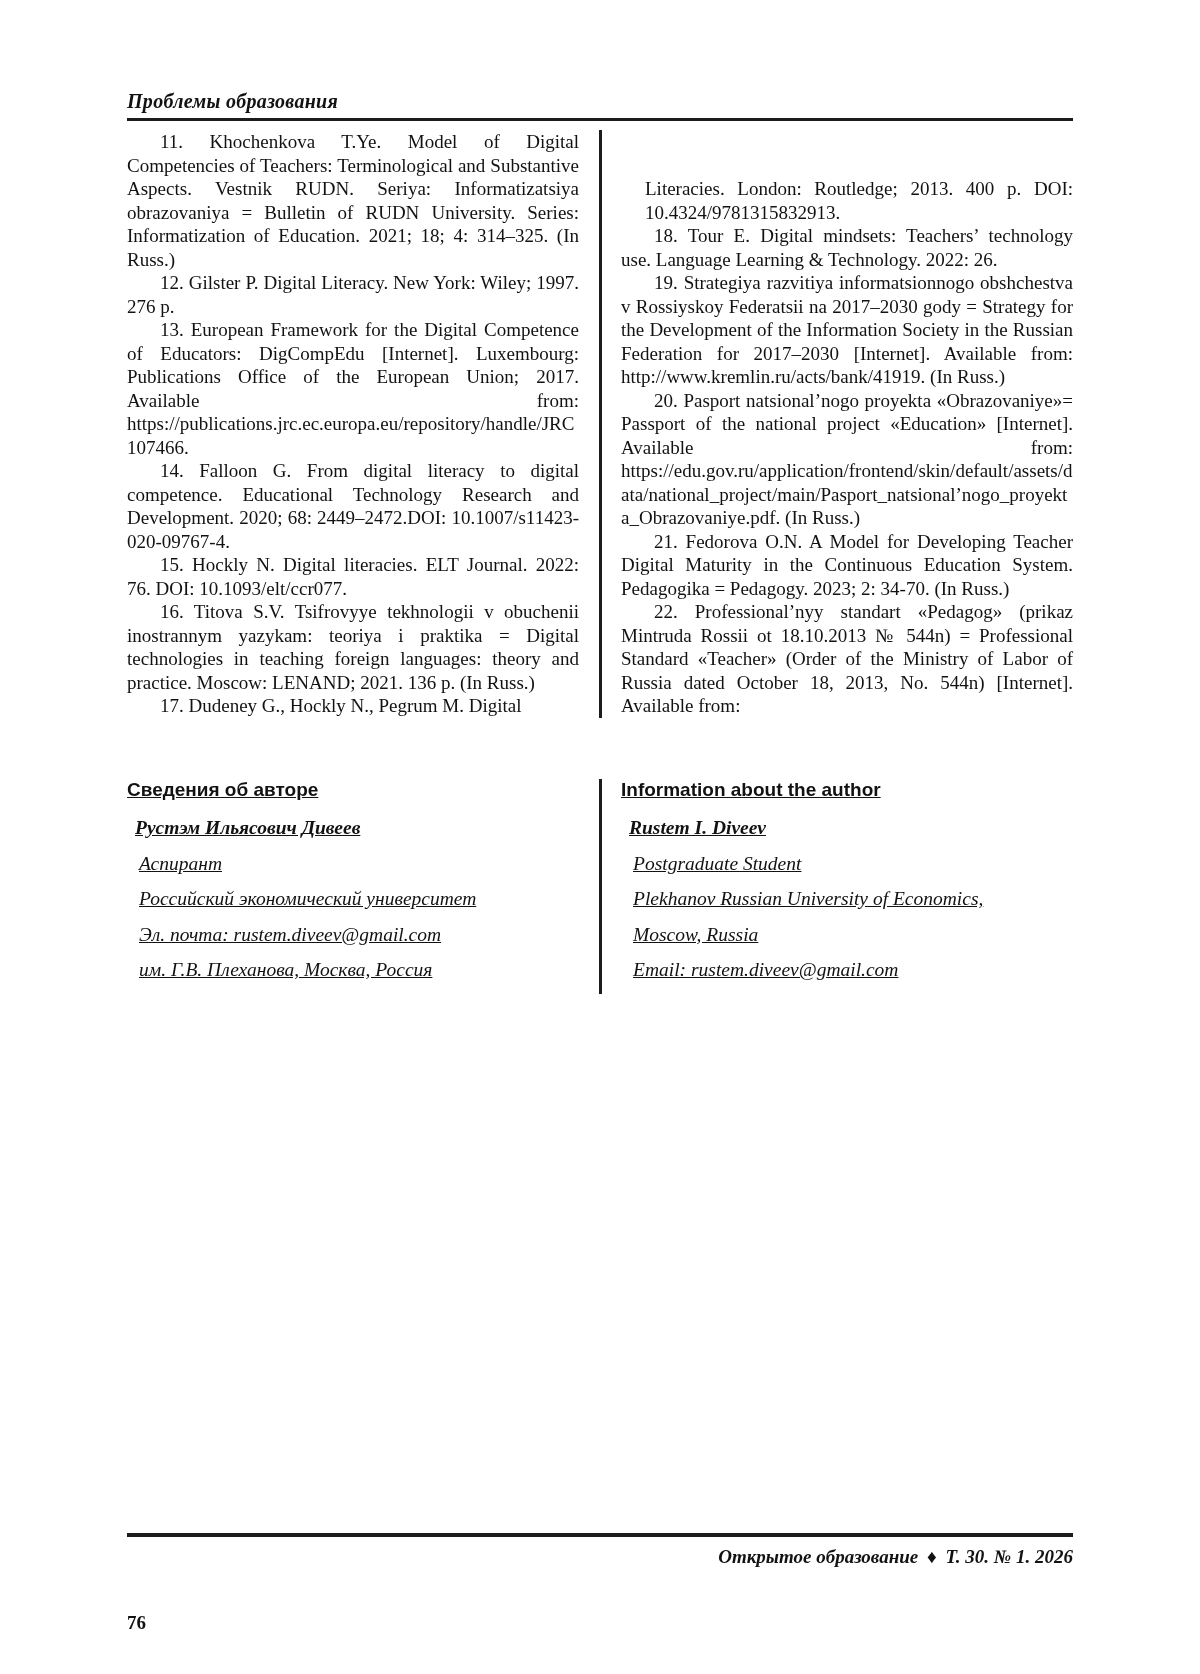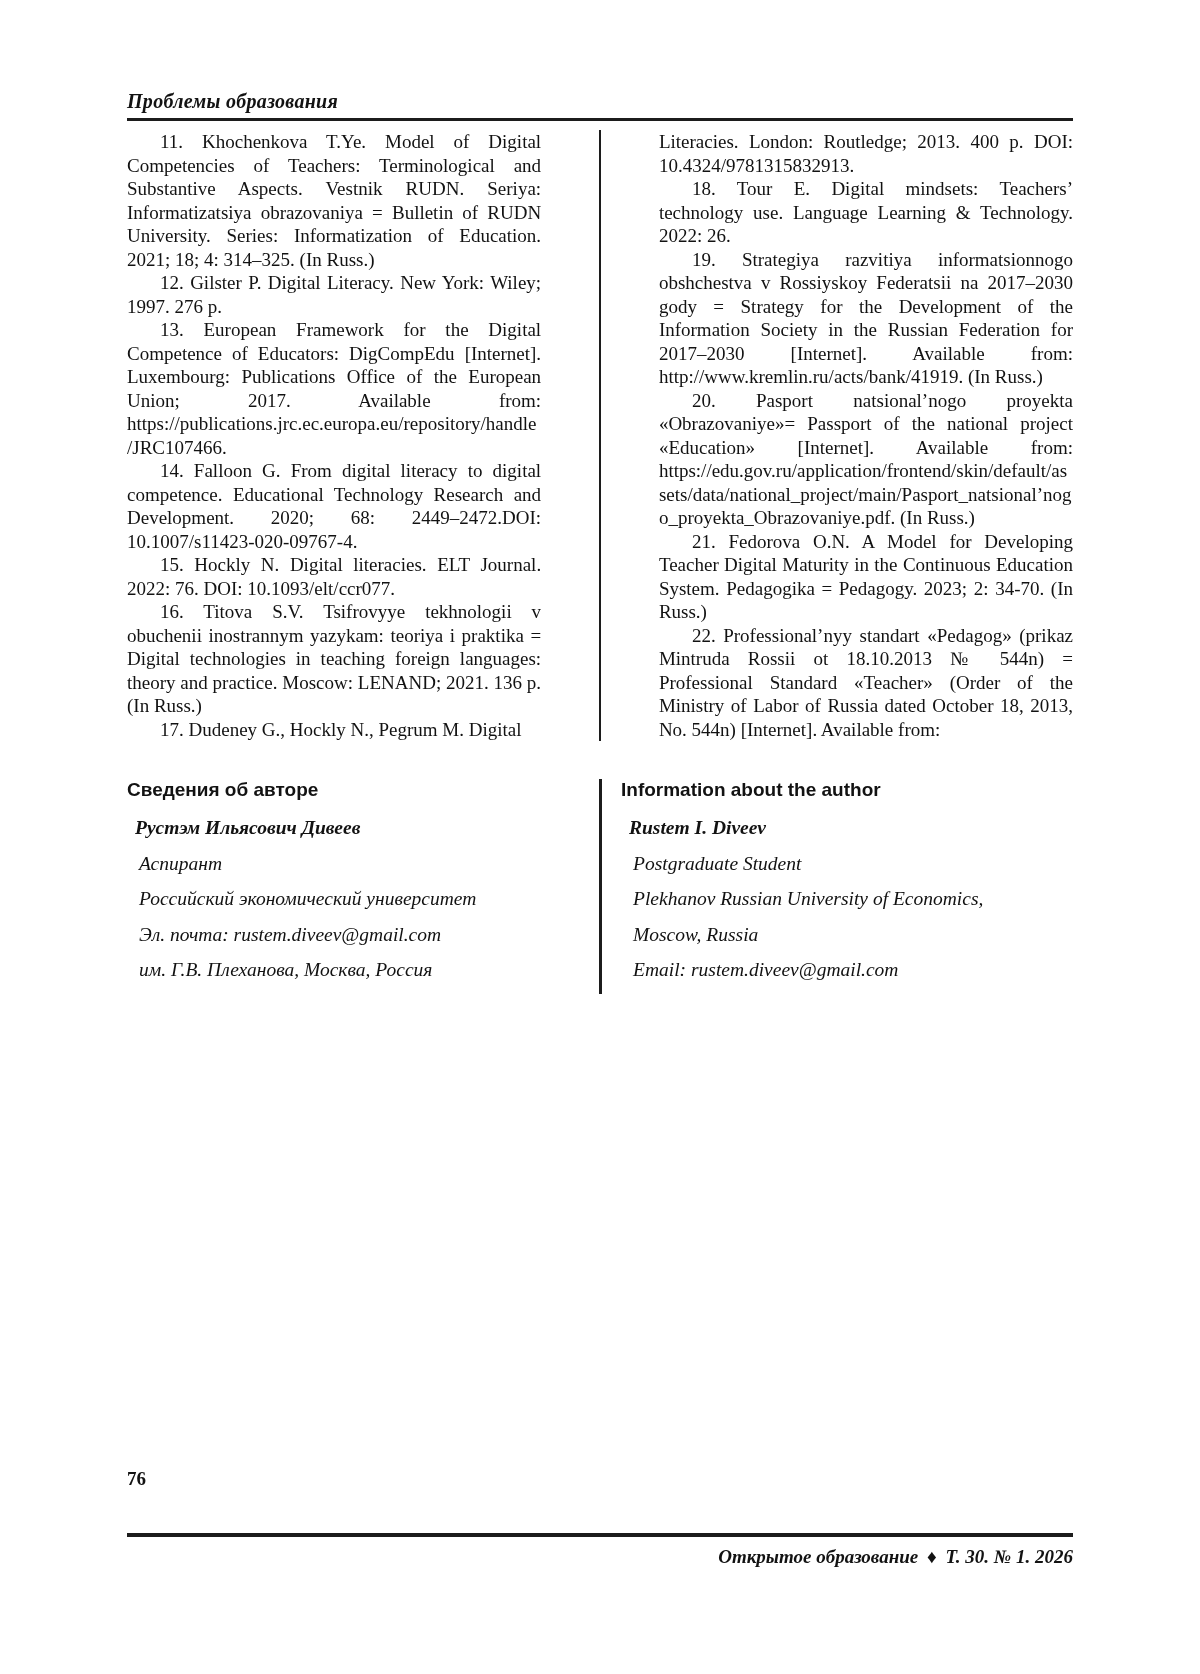"11. Khochenkova T.Ye. Model of" .refs { gap: 38px -> none }
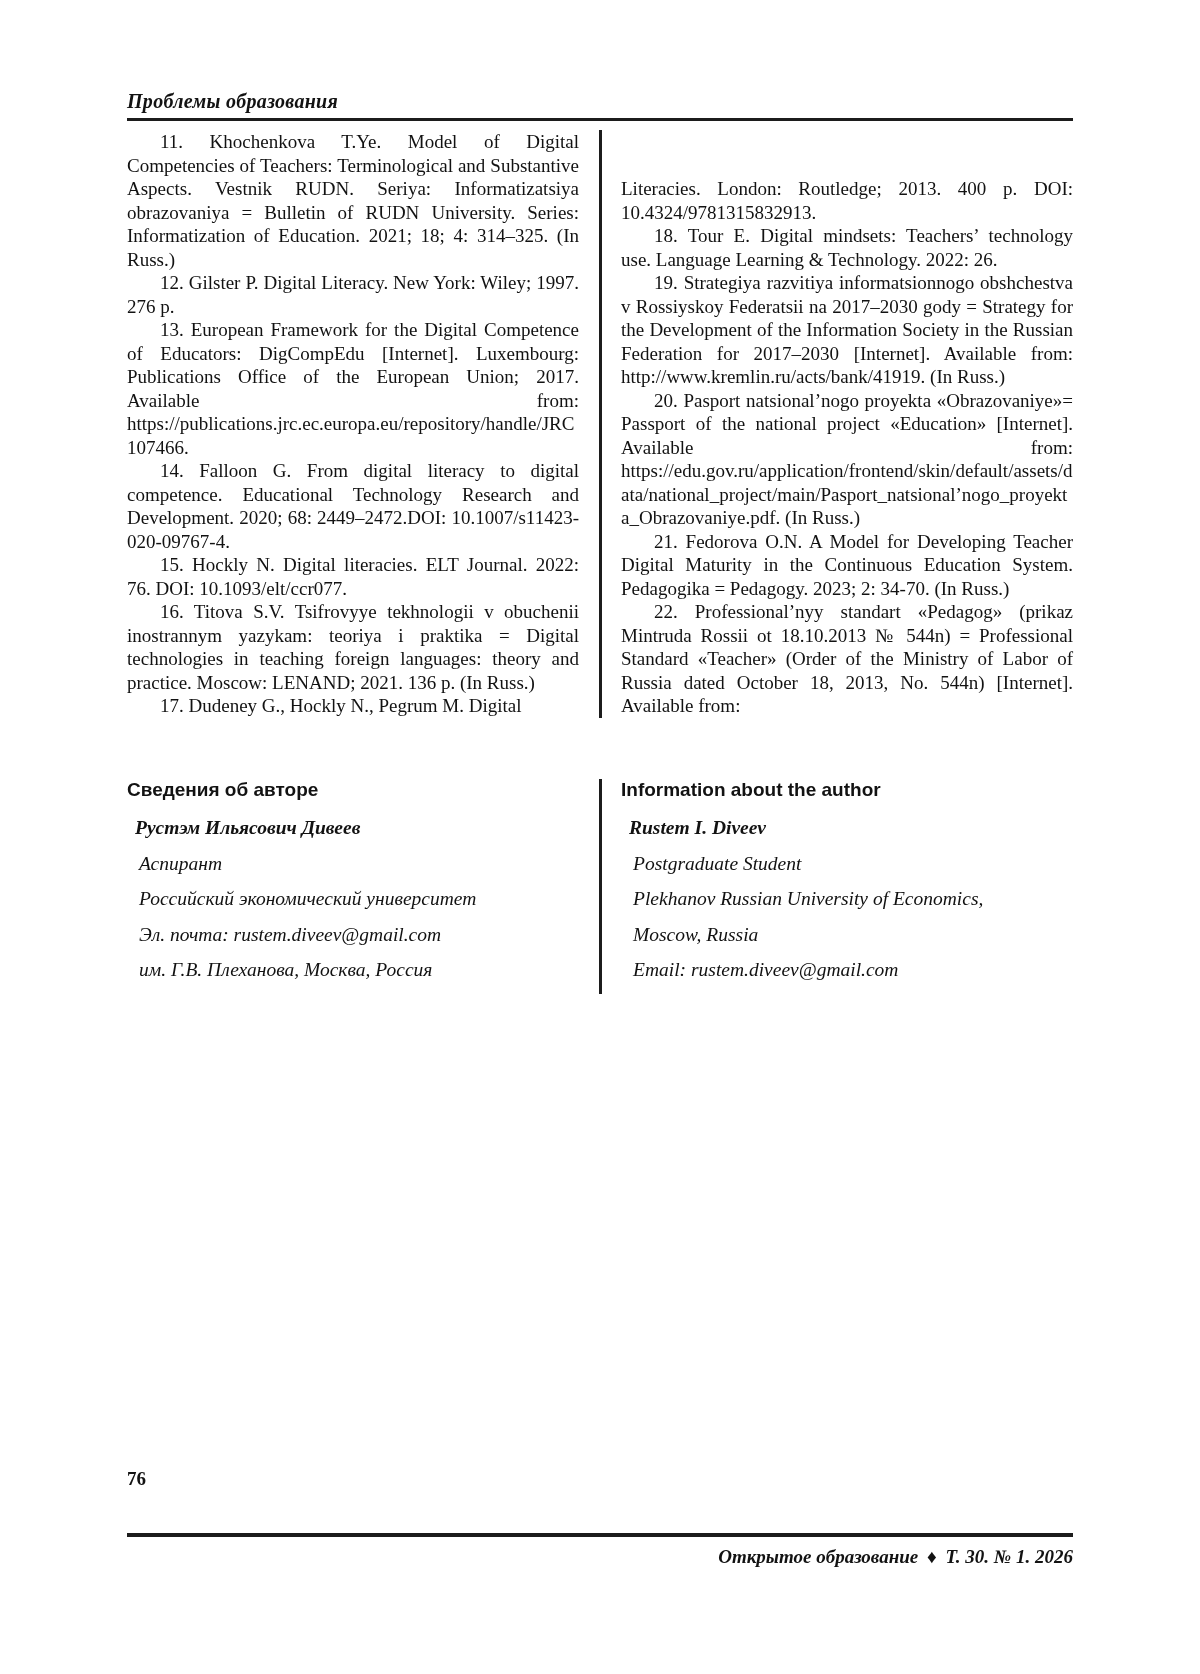"Literacies. London: Routledge; 2013. 400" .ref.cont { margin-left: none -> 24px }
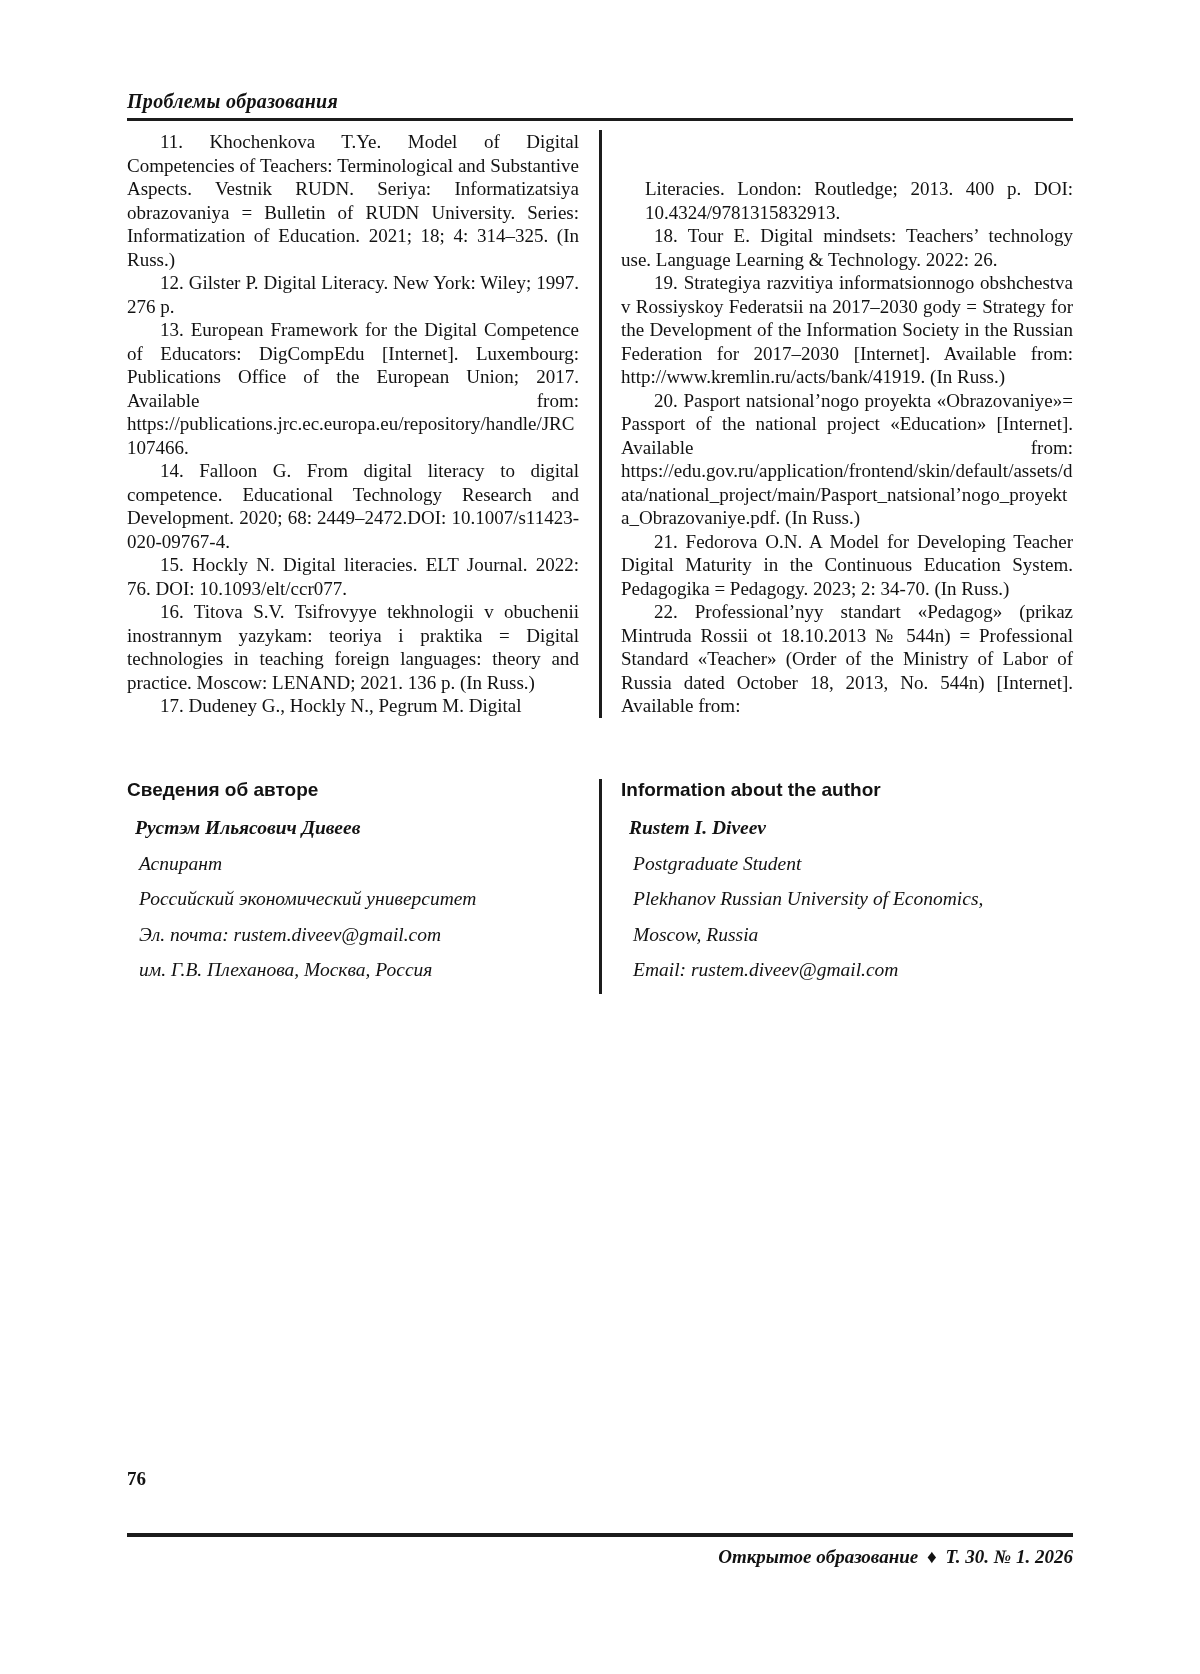"Сведения об авторе" .auth-col { text-decoration: none -> underline }
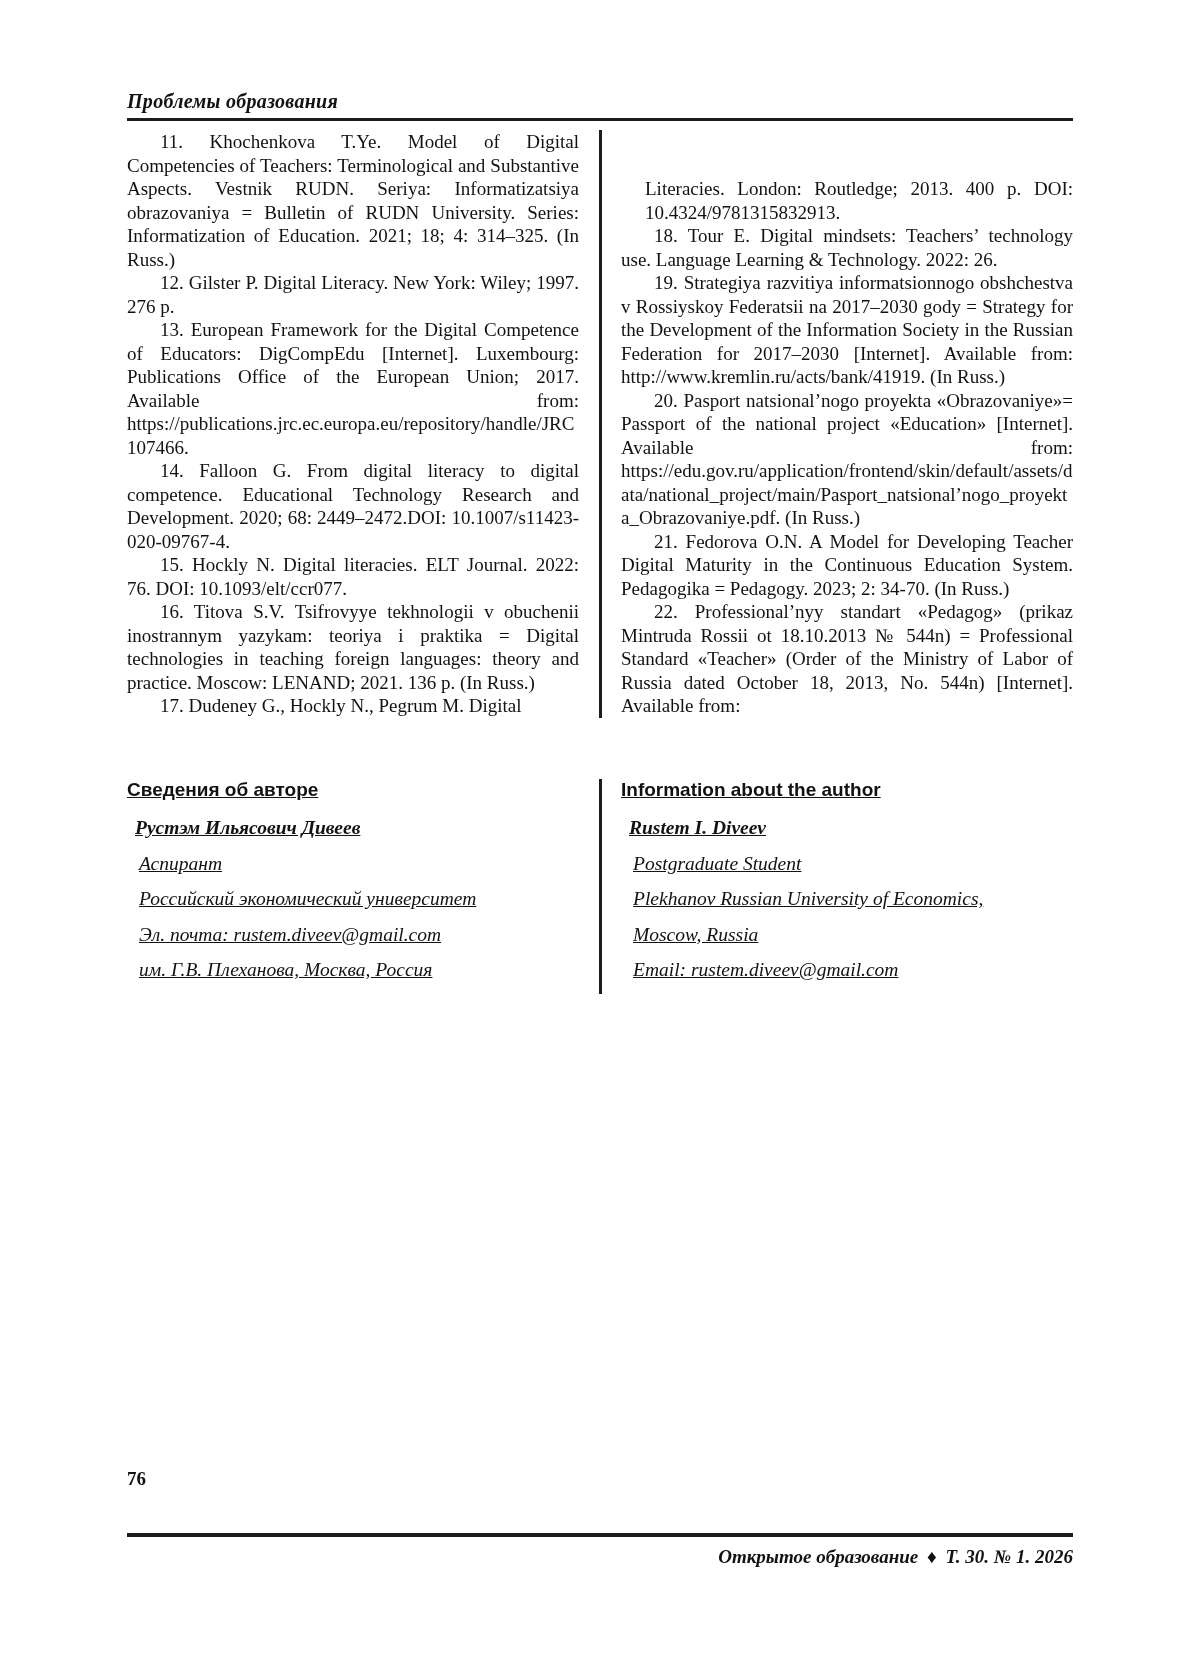"76" .page-number { top: 1468px -> 1612px }
